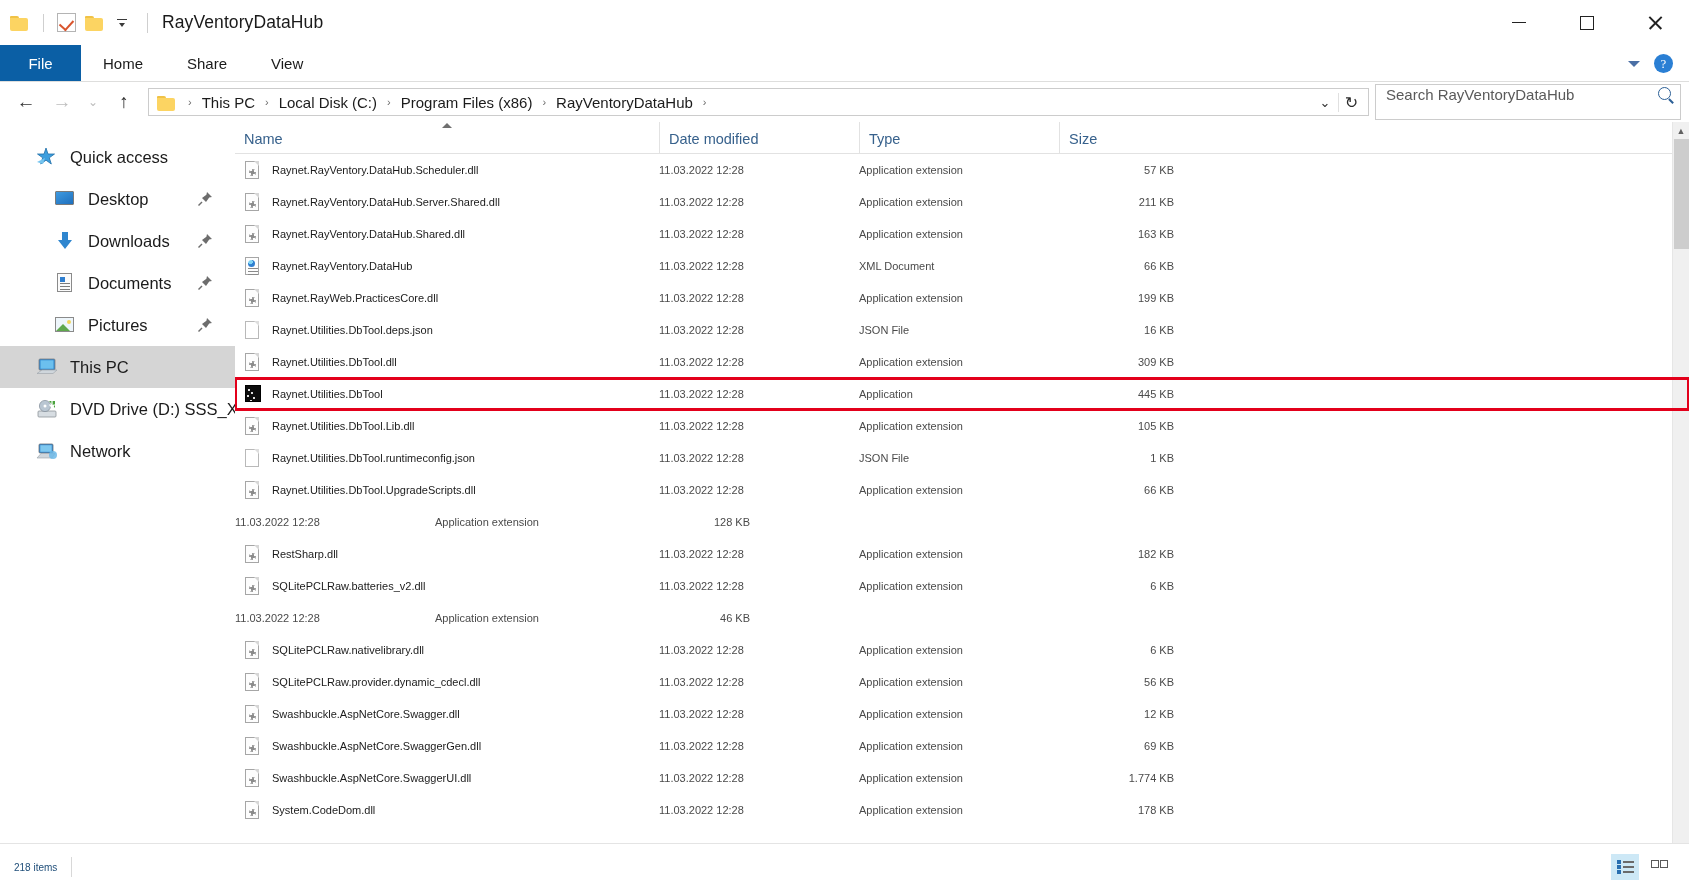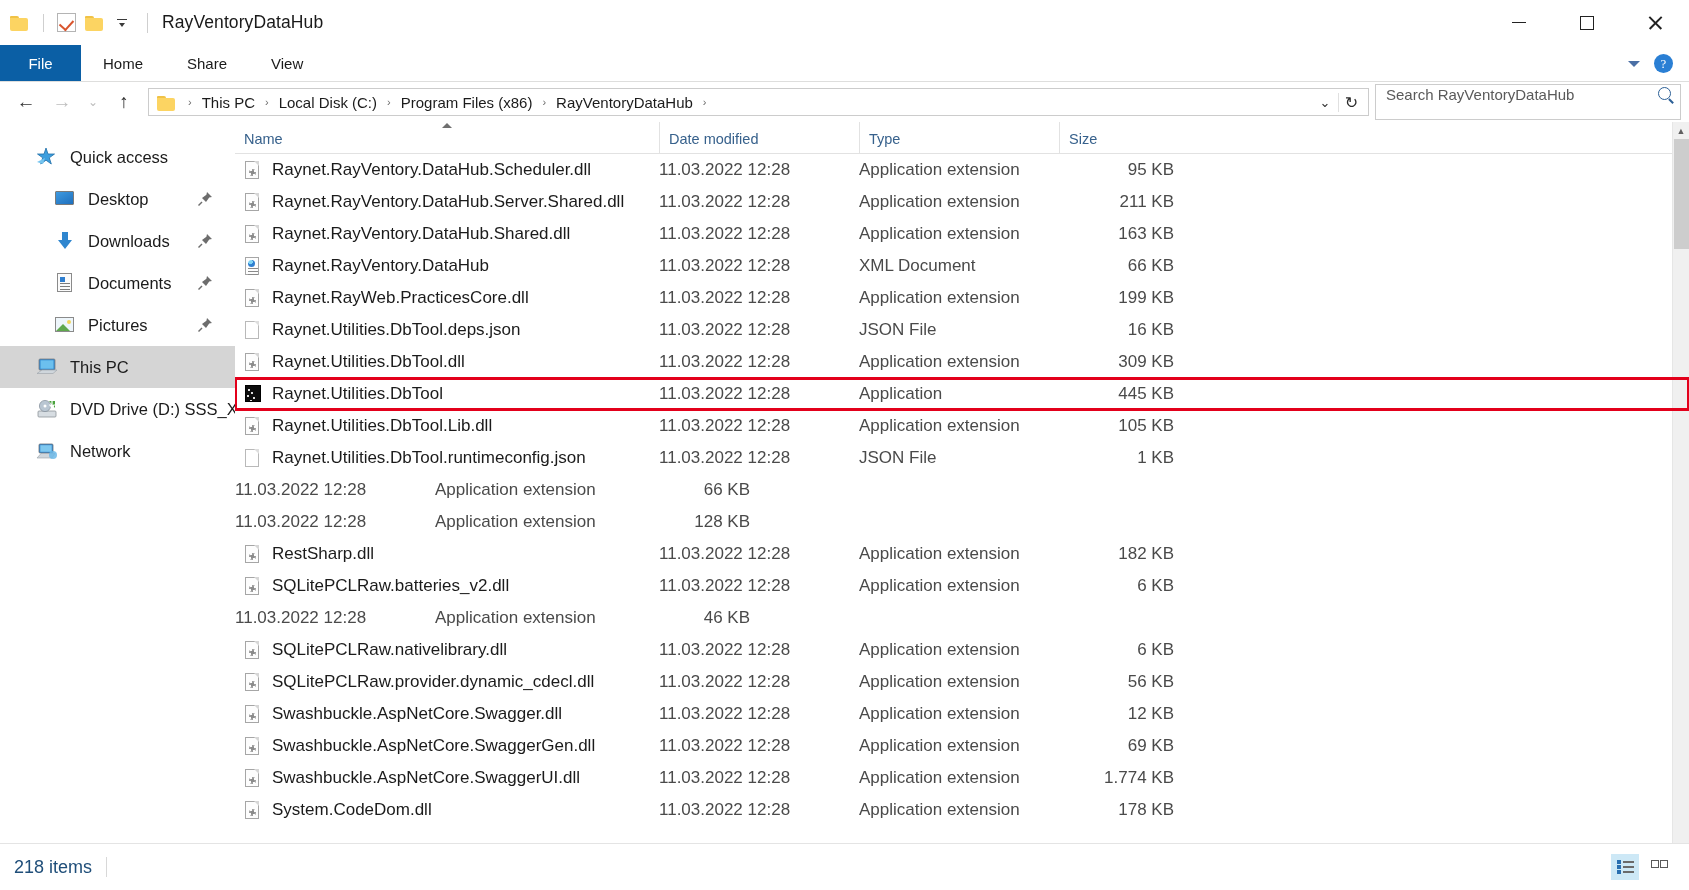"Raynet.RayVentory.DataHub.Scheduler.dll" .row { font-size: 17px -> 11px }
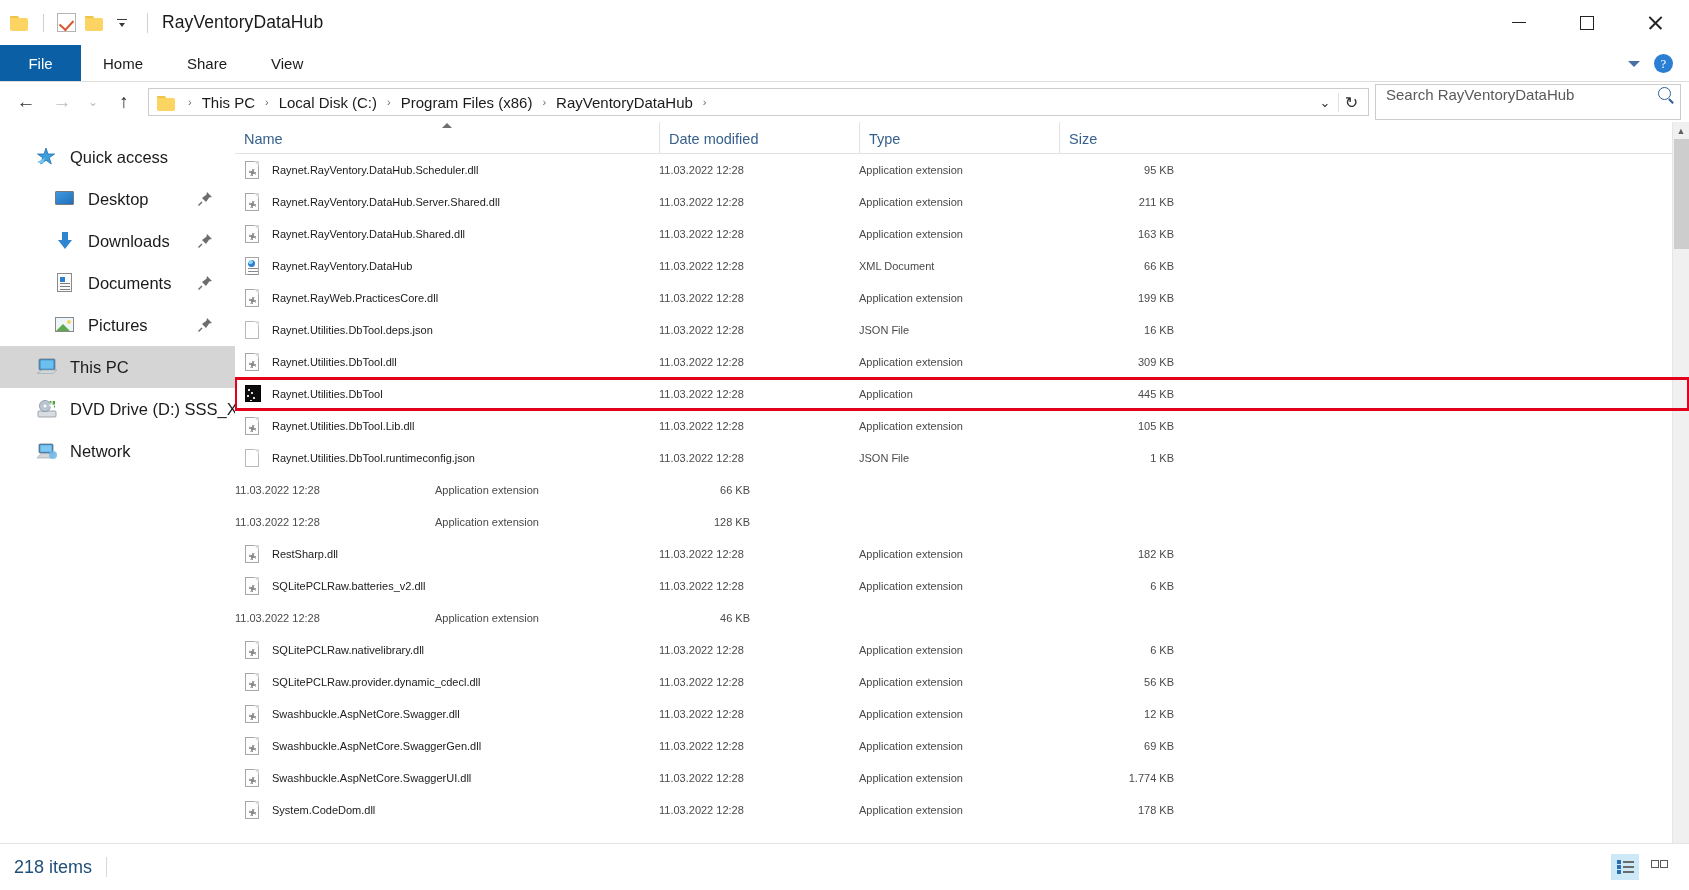"95 KB" div.cell-size { text: 95 -> 57 }
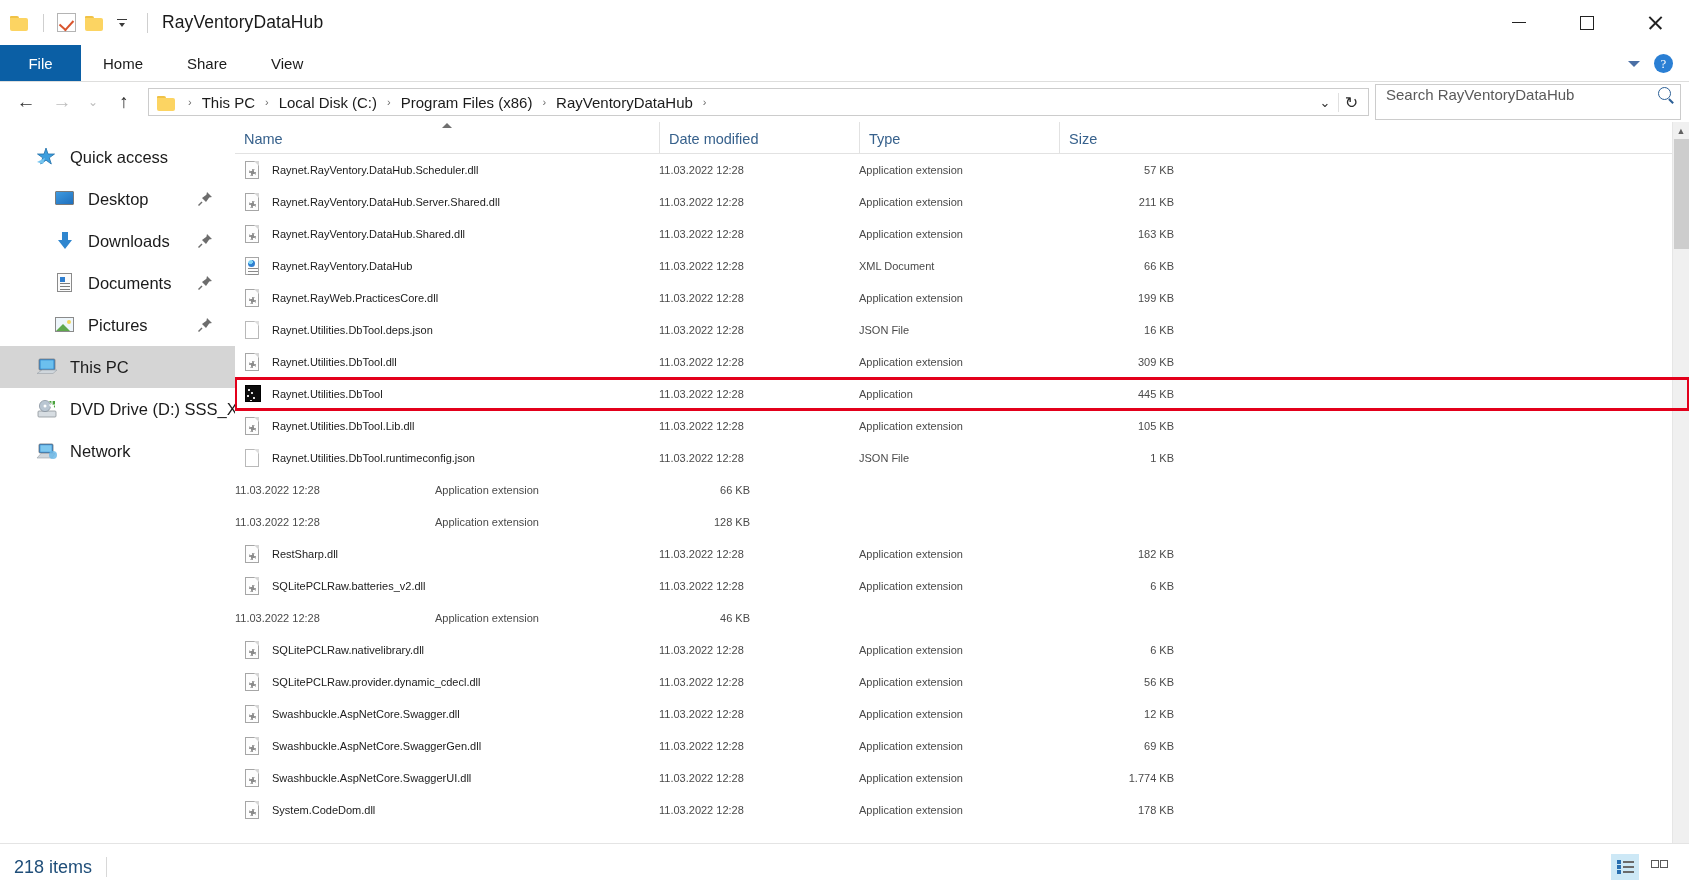"Raynet.Utilities.DbTool.UpgradeScripts.d" div.cell-name { html: none -> <div> <span> <span></span> </span> <span>Raynet.Utilities.DbTool.UpgradeScripts.dll</span> </div> }
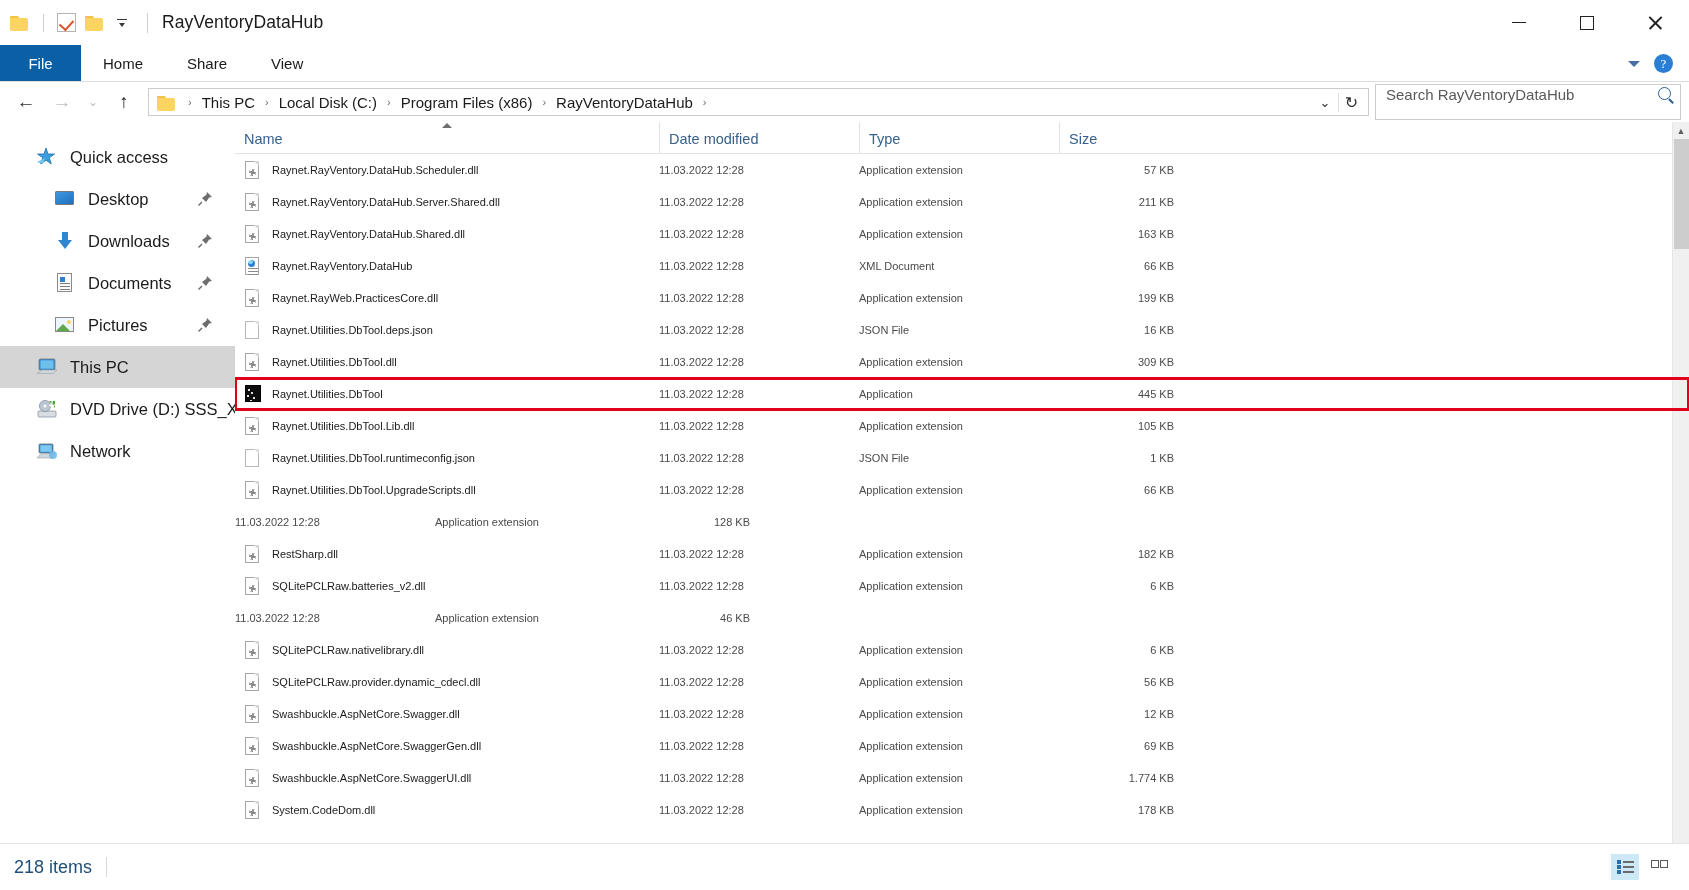"218 items" .status-text { font-size: 18px -> 10px }
